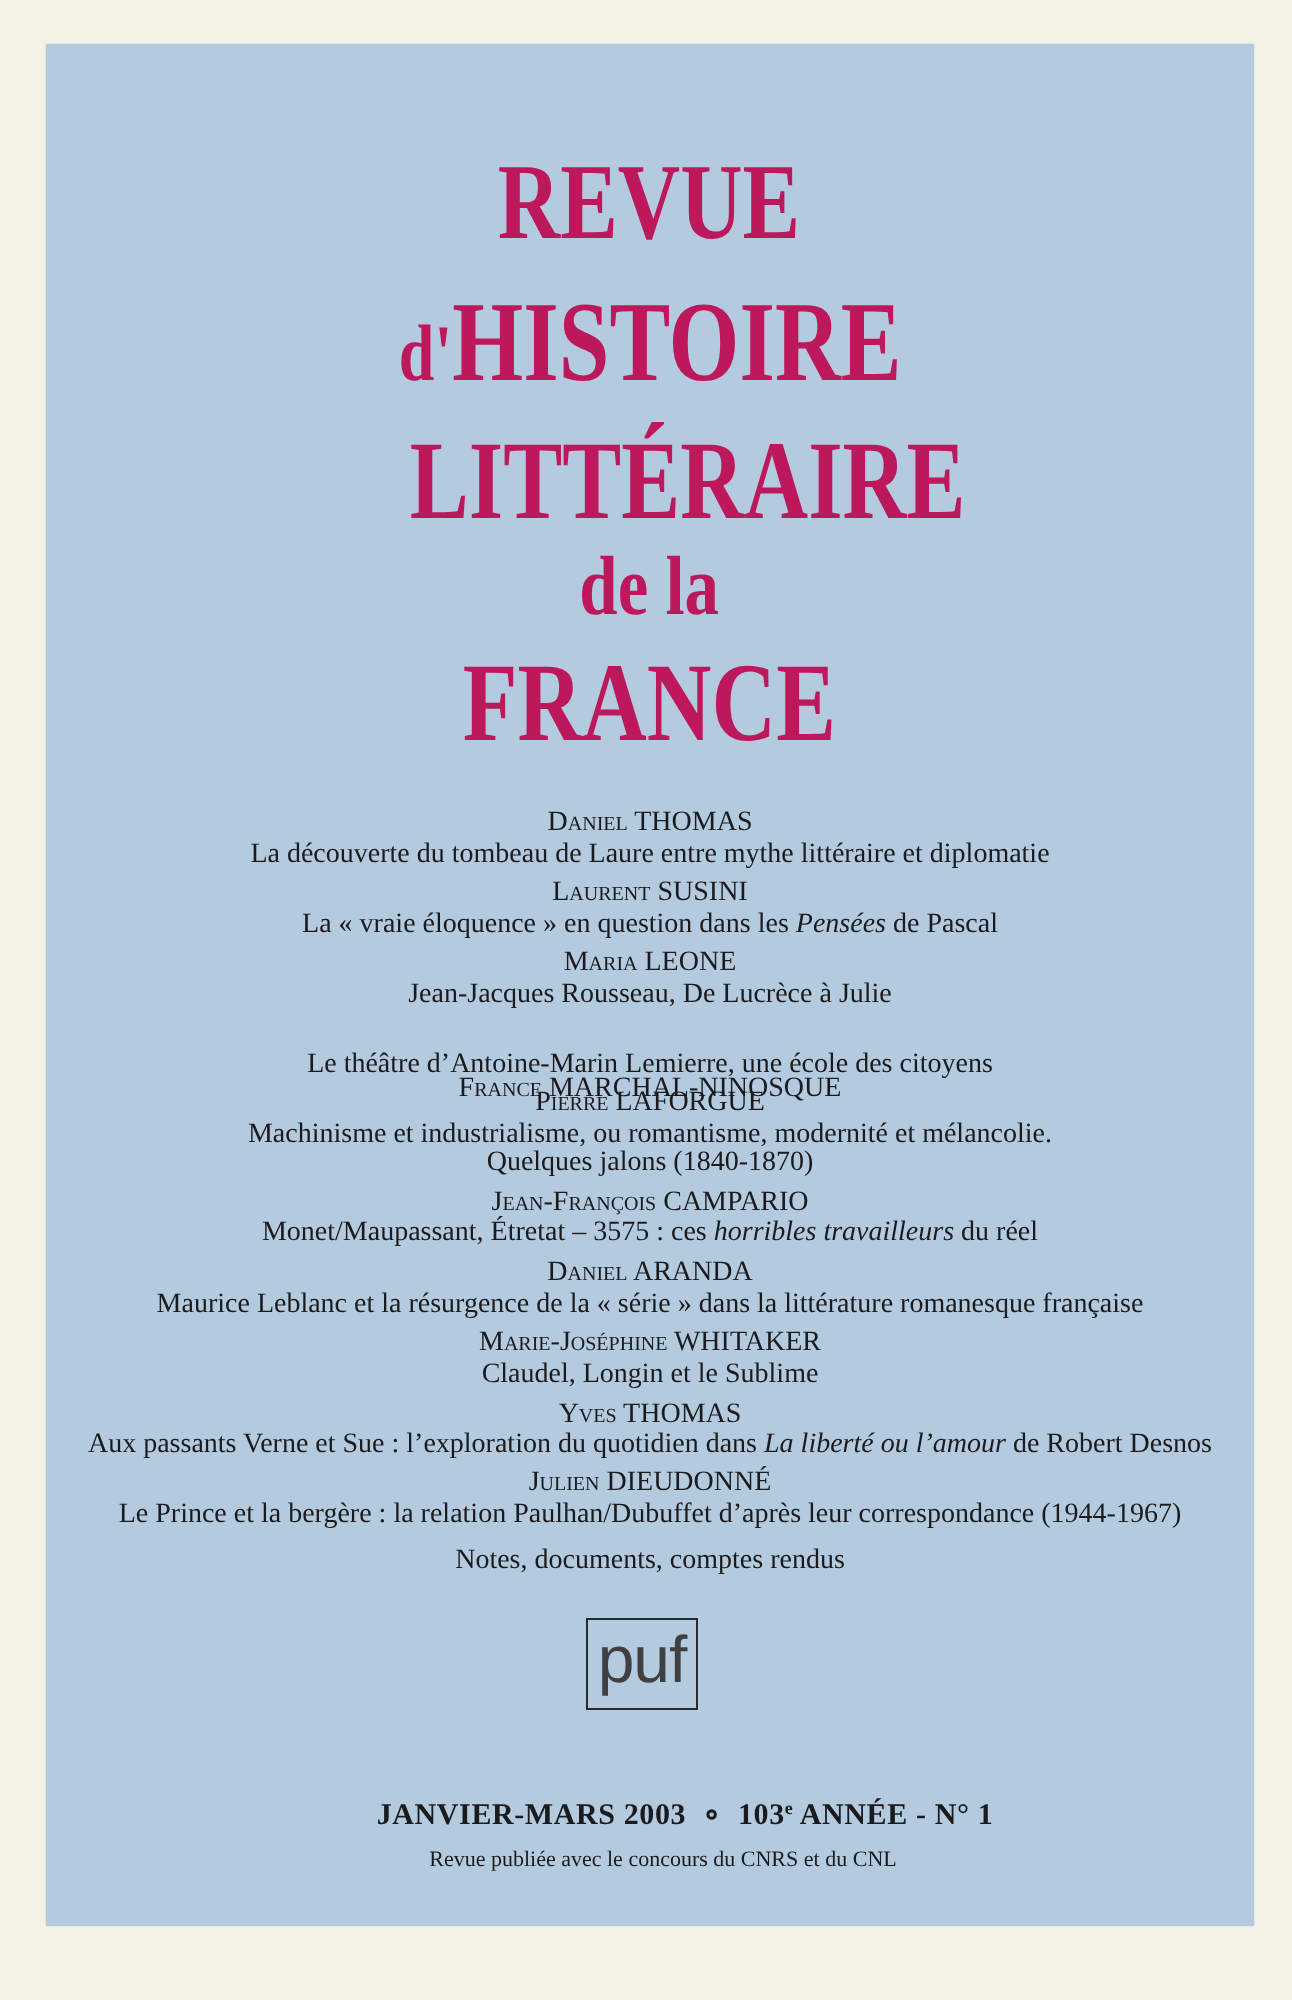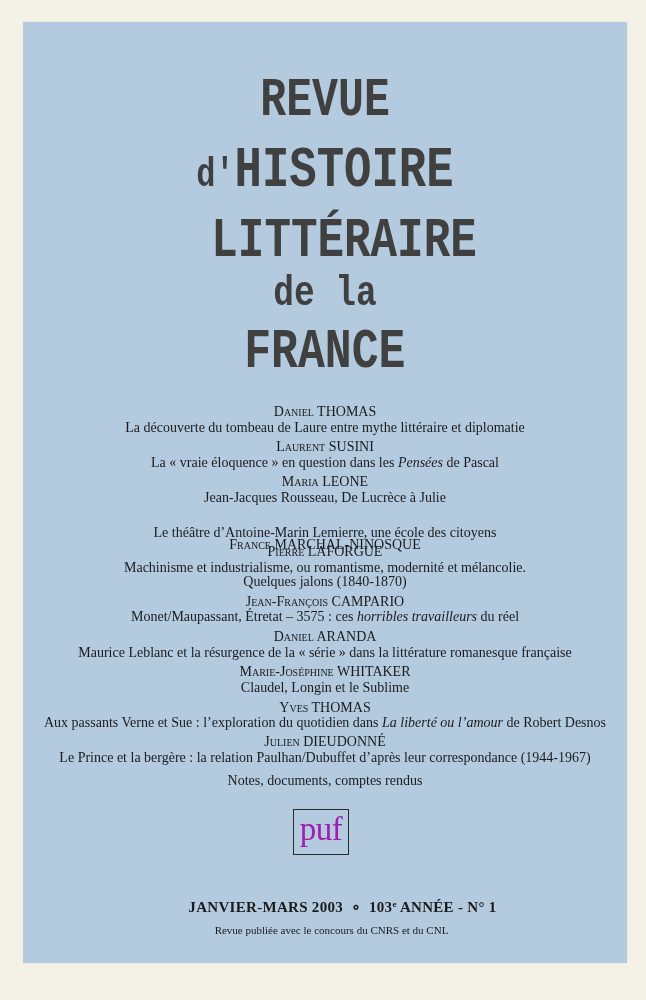"REVUE" .title-line { color: #404040 -> #be185d; font-family: Liberation Mono, monospace -> Liberation Serif, serif }
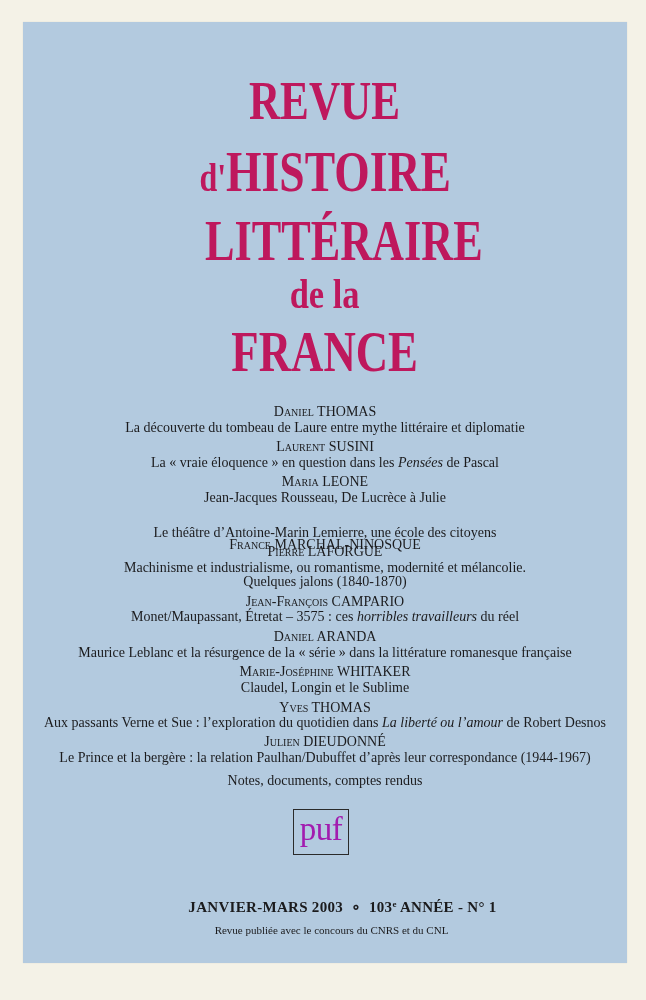"puf" .puf-text { color: #a21caf -> #404040; font-family: Liberation Serif, serif -> Liberation Sans, sans-serif }
